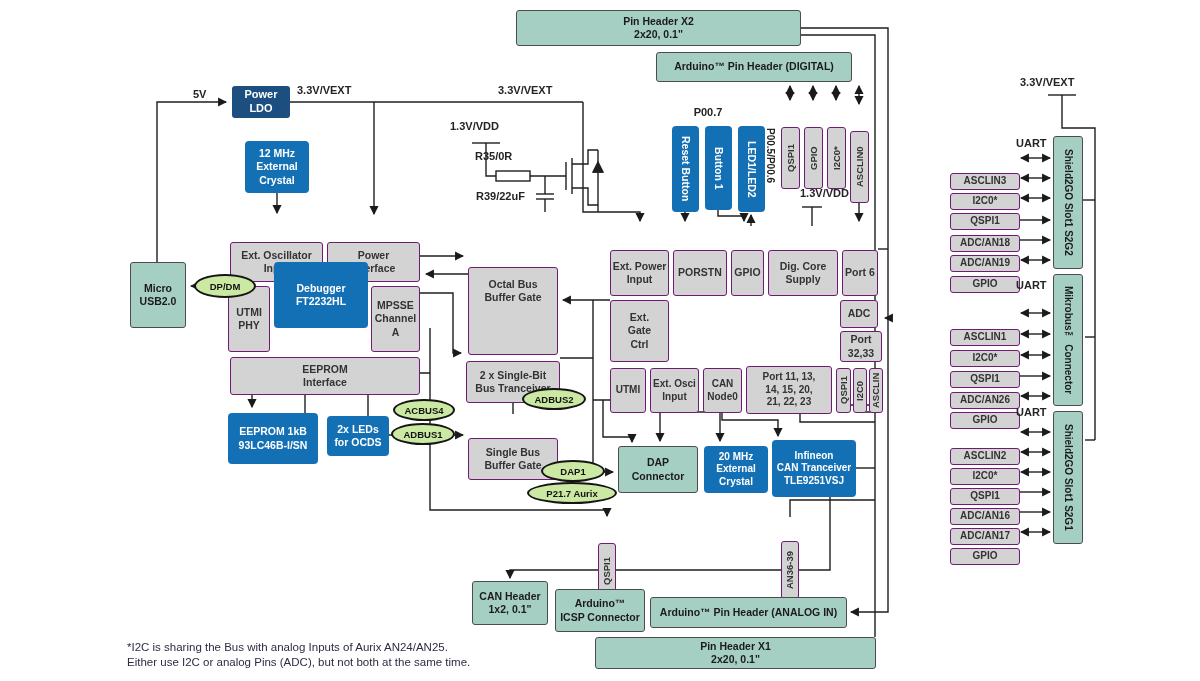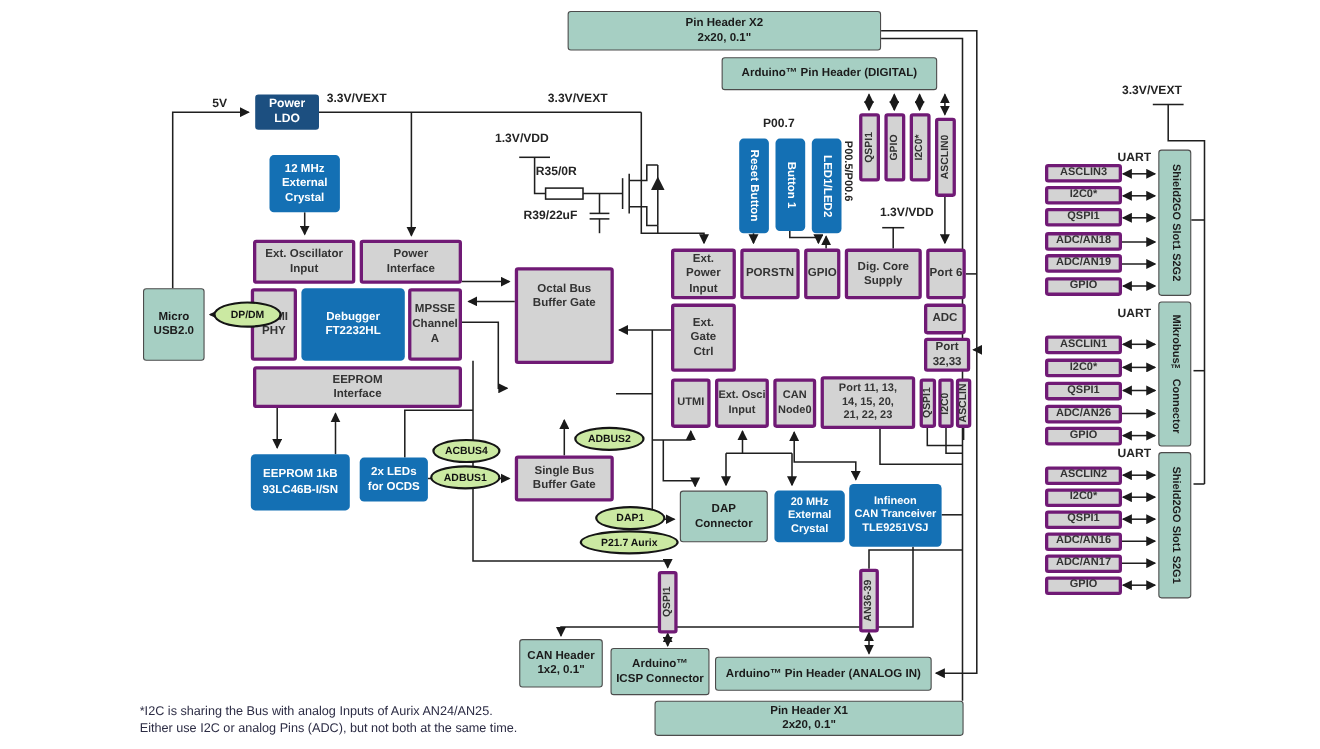"R35/0R" div.lbl { left: 487px -> 475px }
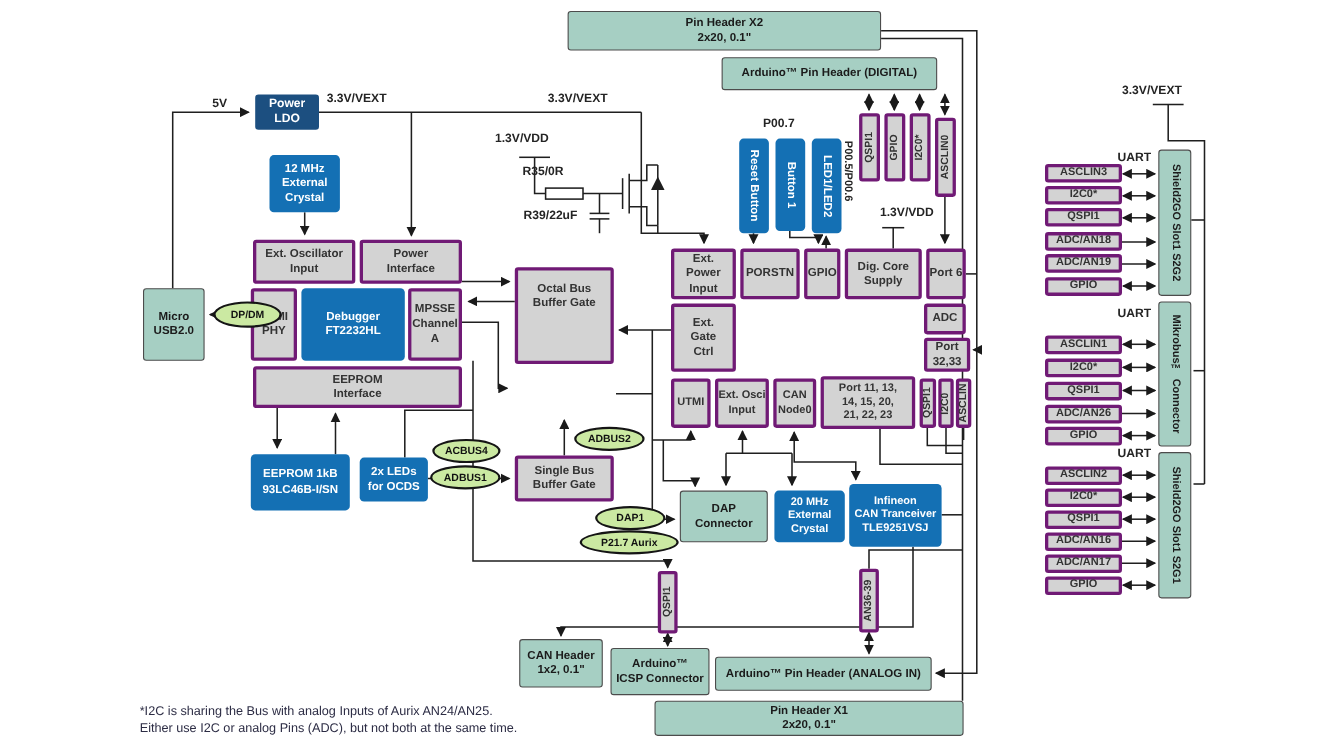"ASCLIN3" .gray { border: 3px solid #701a75 -> 1px solid #701a75; margin-top: none -> 24px }
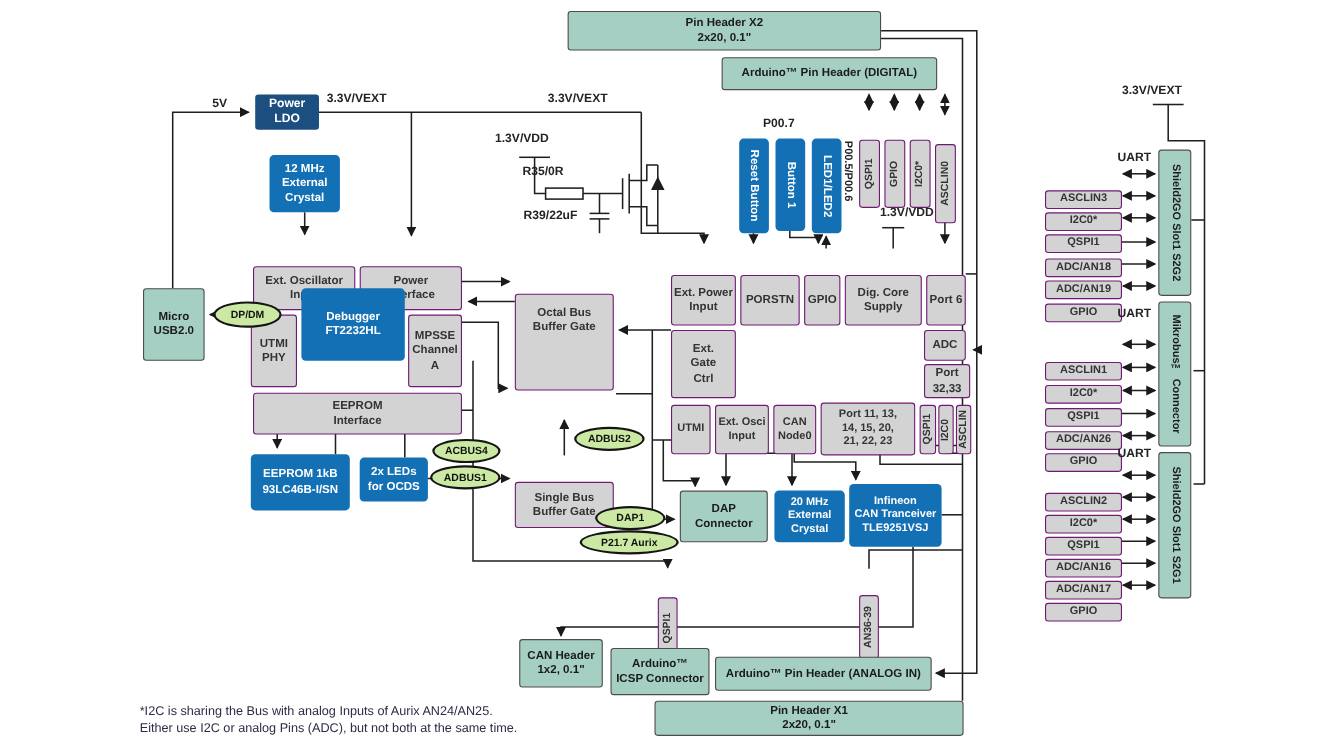"2 x Single-Bit" div.blk { html: none -> <div> <span>2 x Single-Bit</span> <span>Bus Tranceiver</span> </div> }
